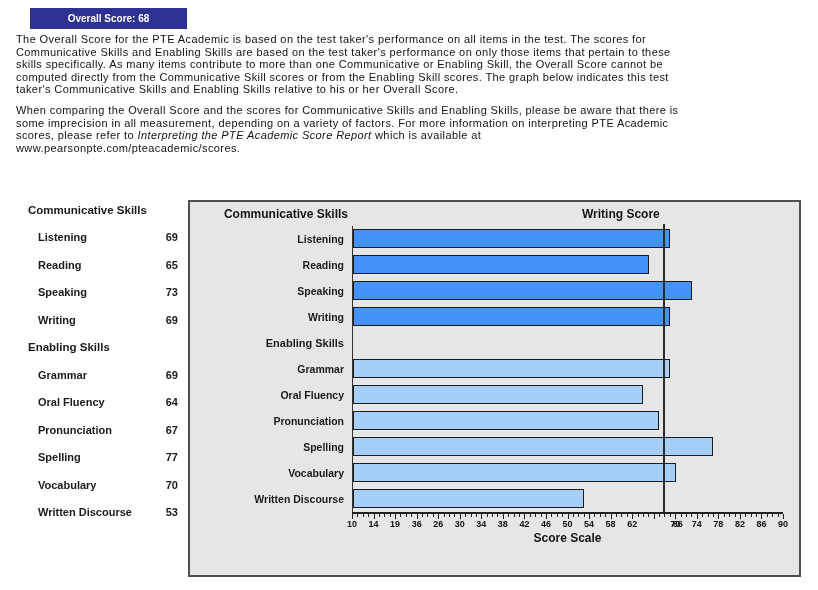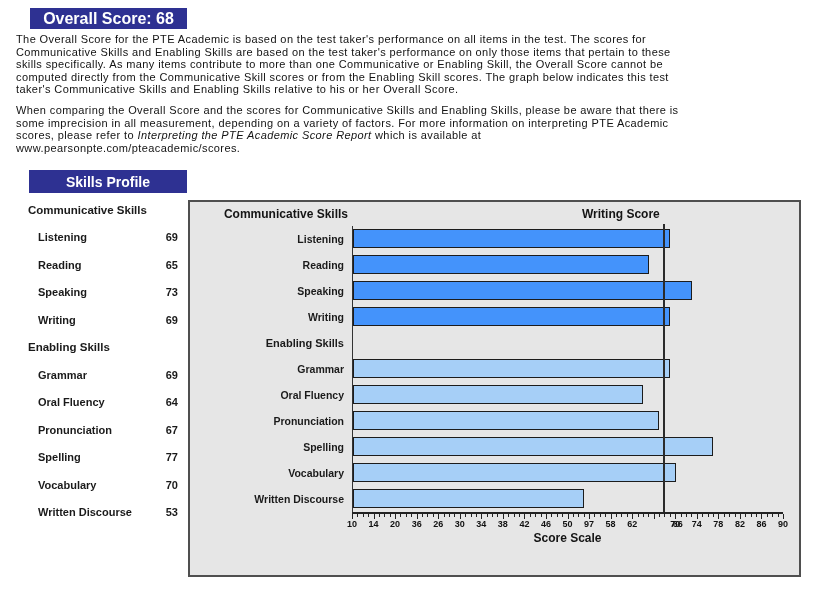"Overall Score: 68" .banner-overall { font-size: 16px -> 10px }
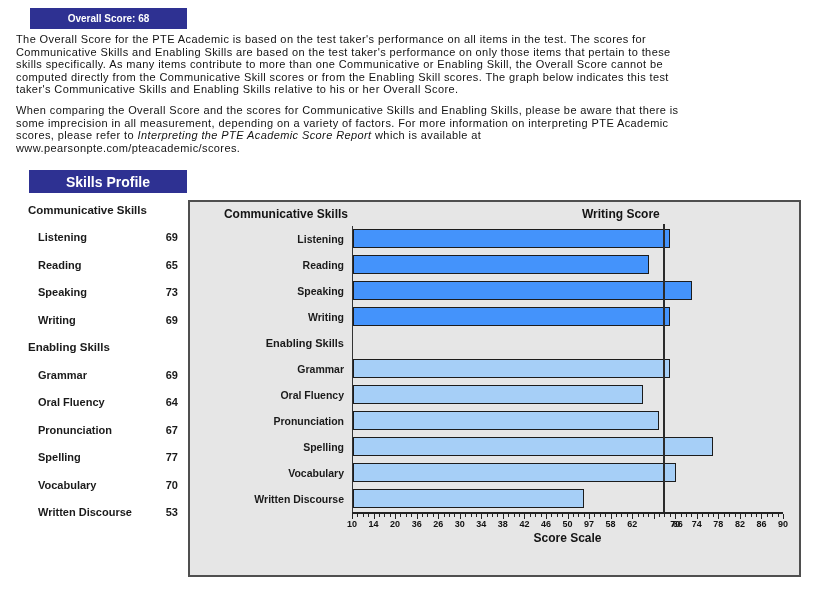"Skills Profile" div.banner { html: <div> <span>Skills Profile</span> </div> -> none }
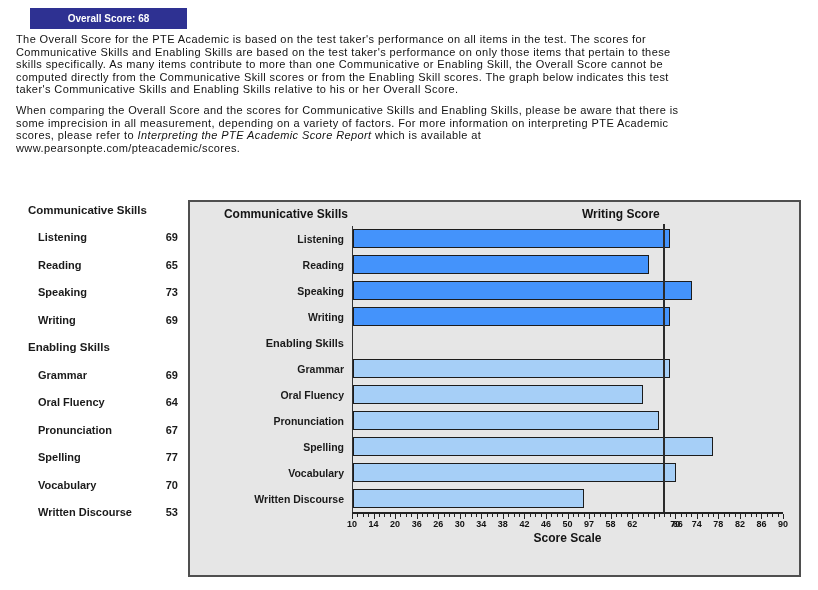"20" div.tick-label { text: 20 -> 19 }
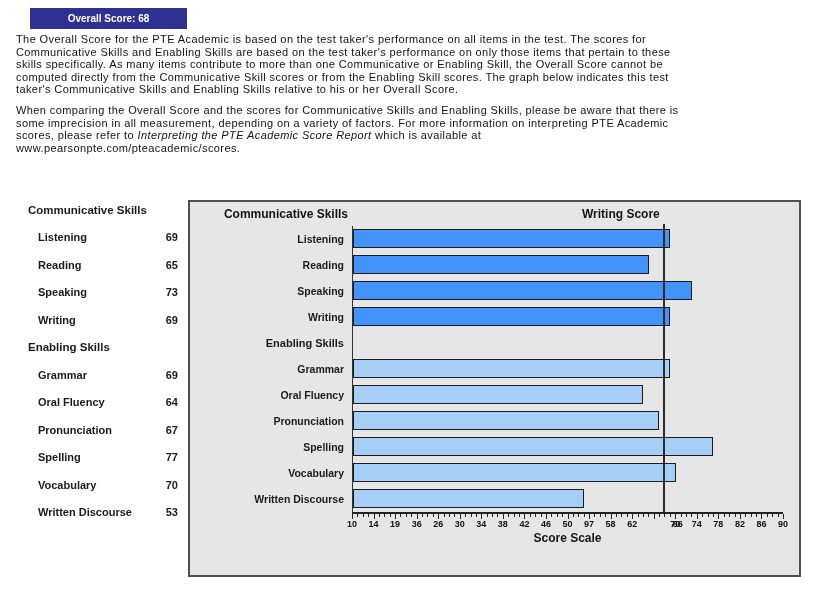"97" div.tick-label { text: 97 -> 54 }
